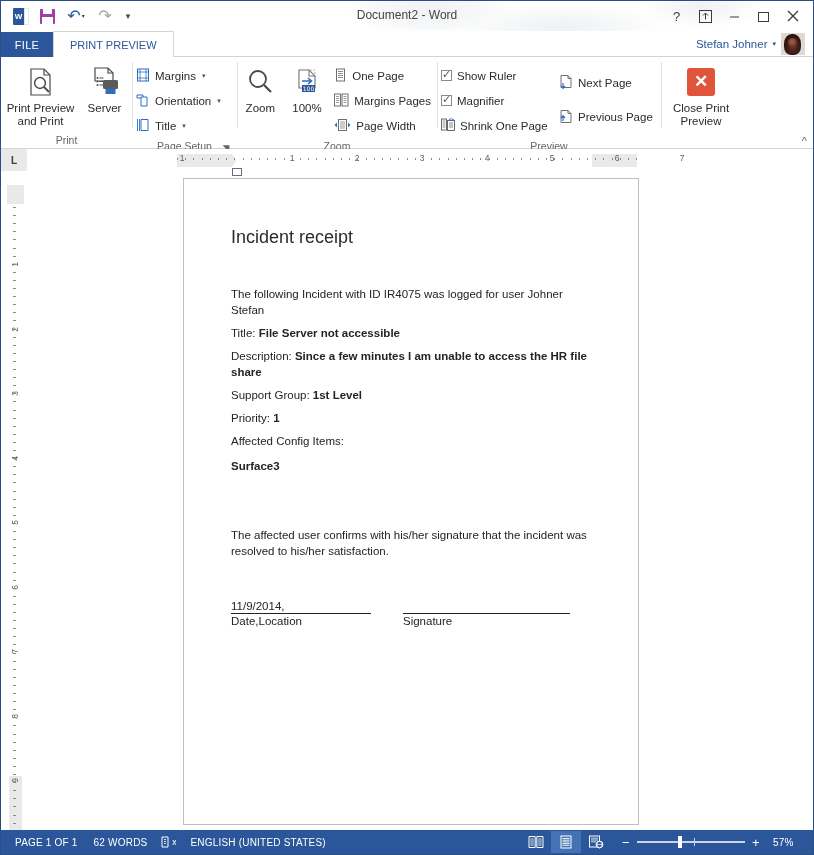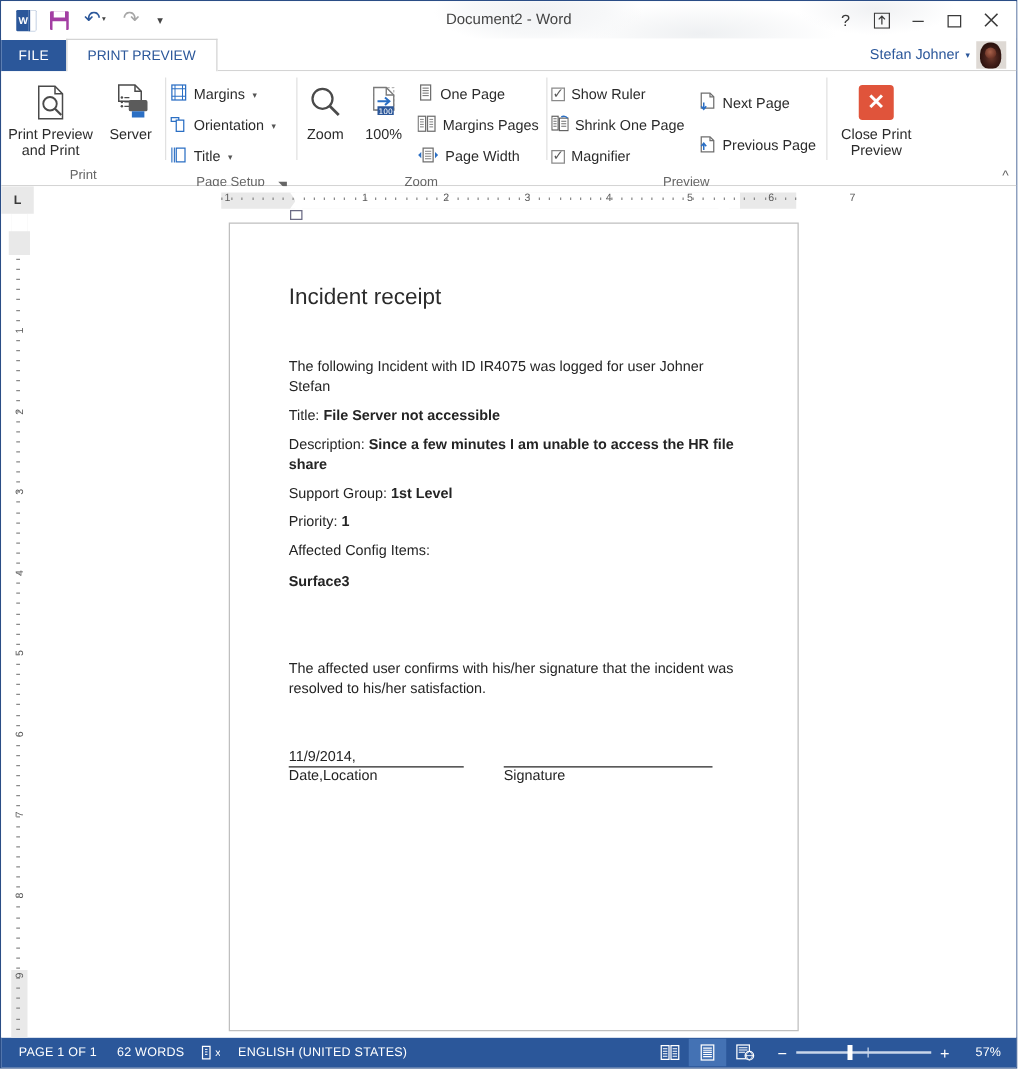"Shrink One Page" div.smallrow { order: before "Magnifier" -> after "Magnifier" }
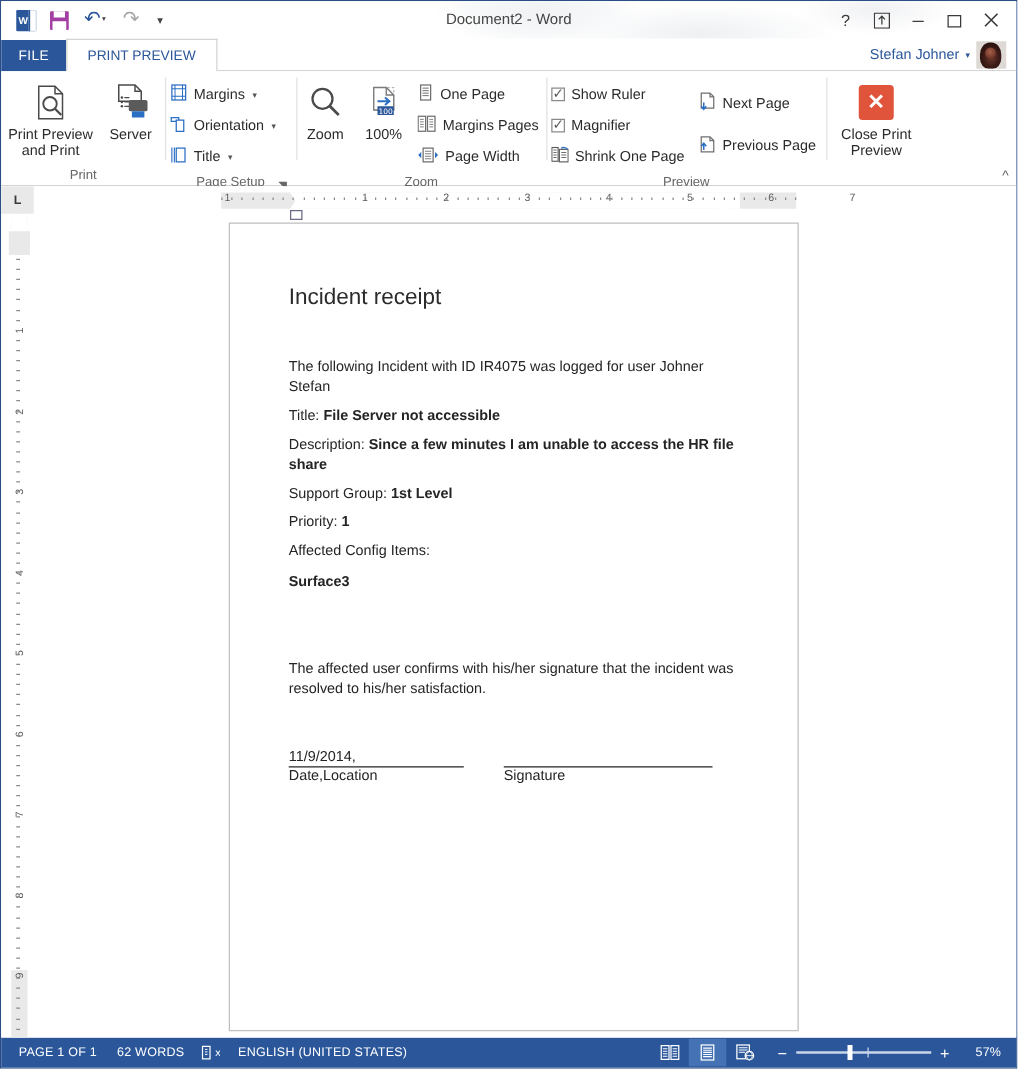"57%" .zpct { text-align: right -> none }
